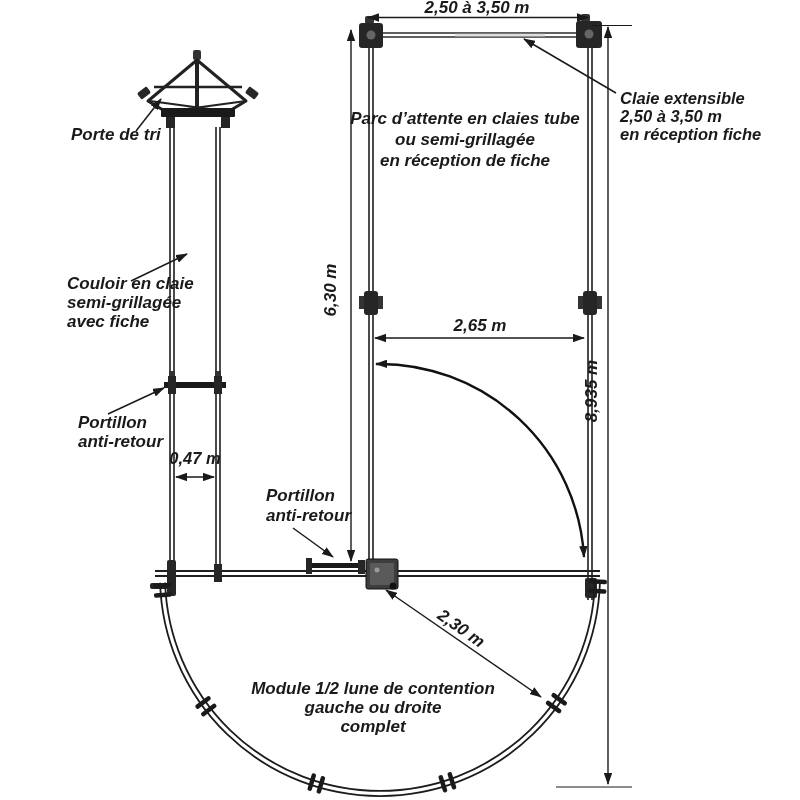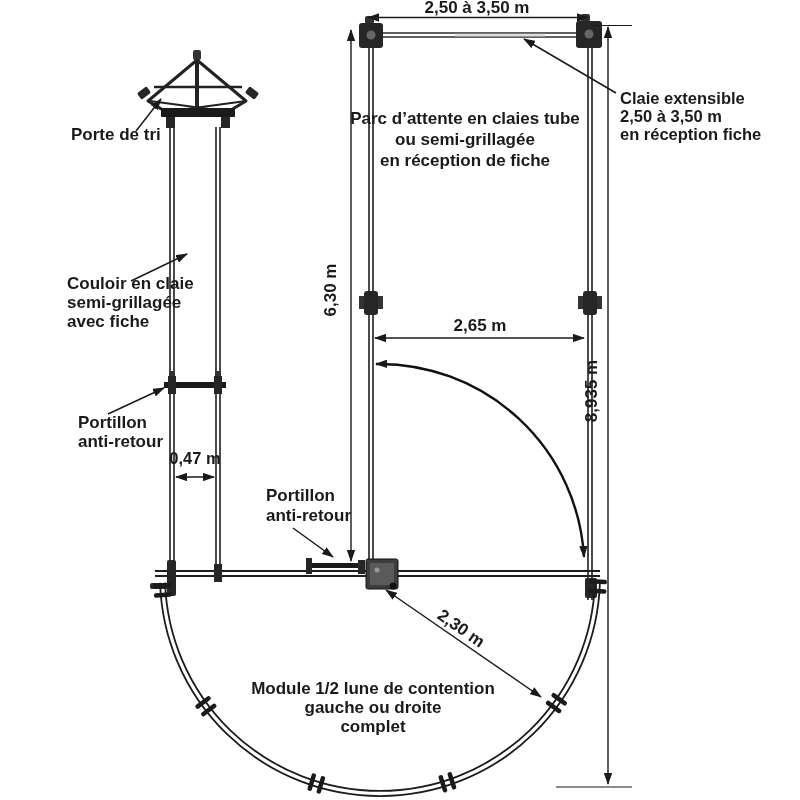"2,50 à 3,50 m" .canvas { font-style: none -> italic }
